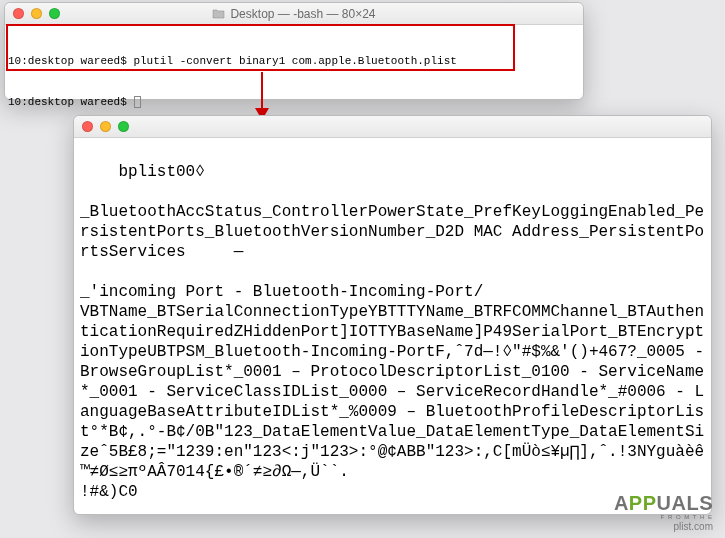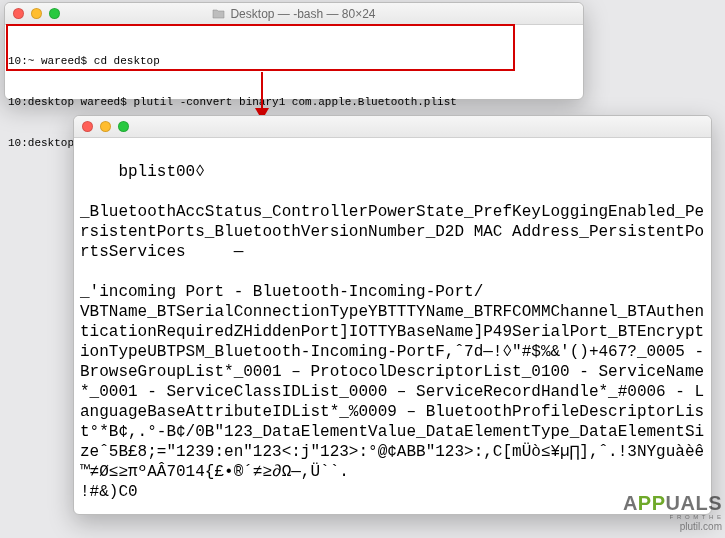"10:~ wareed$ cd desktop" div { html: <div>10:~ wareed$ cd desktop</div> -> none }
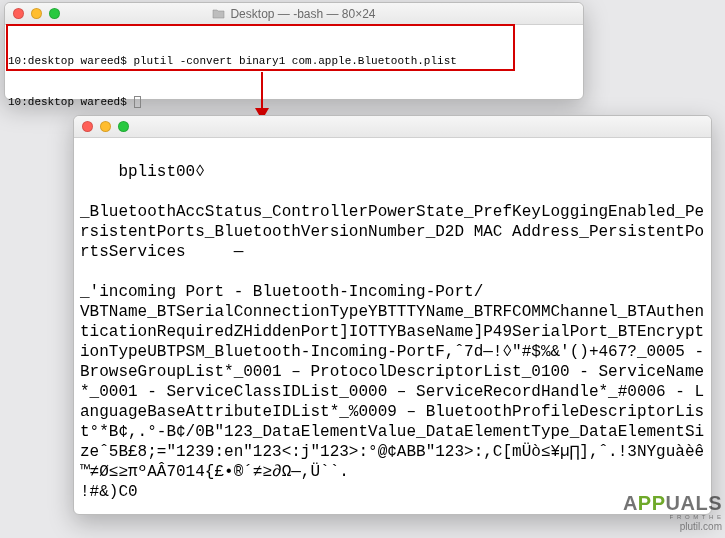"APPUALS" .watermark { right: 3px -> 12px }
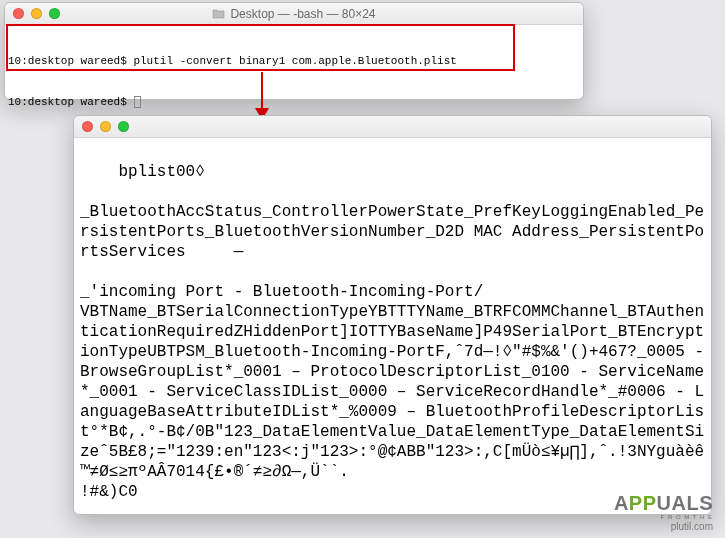"plutil.com" div { text: plutil.com -> plist.com }
